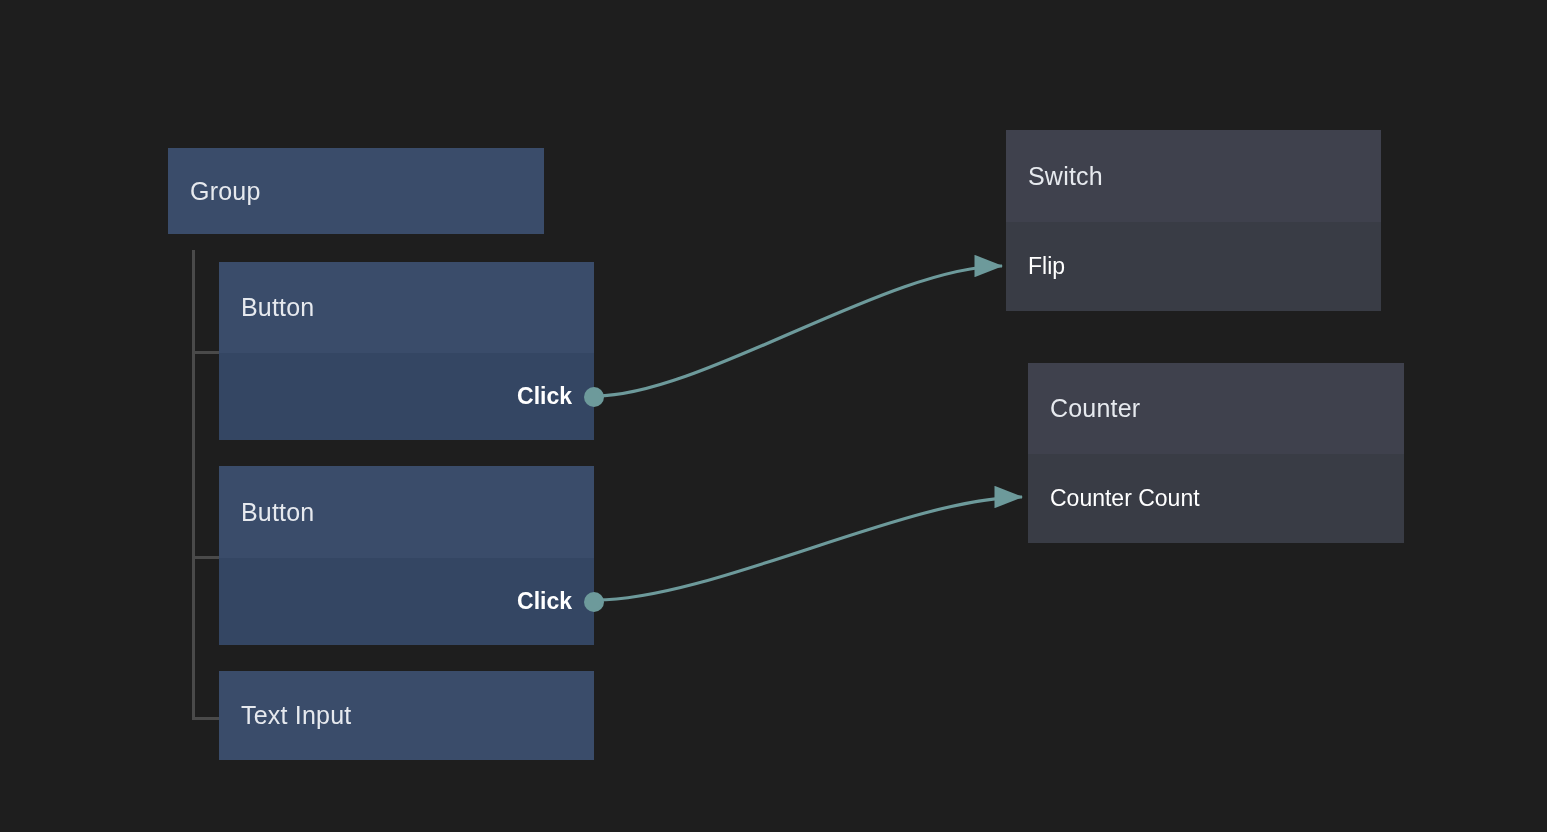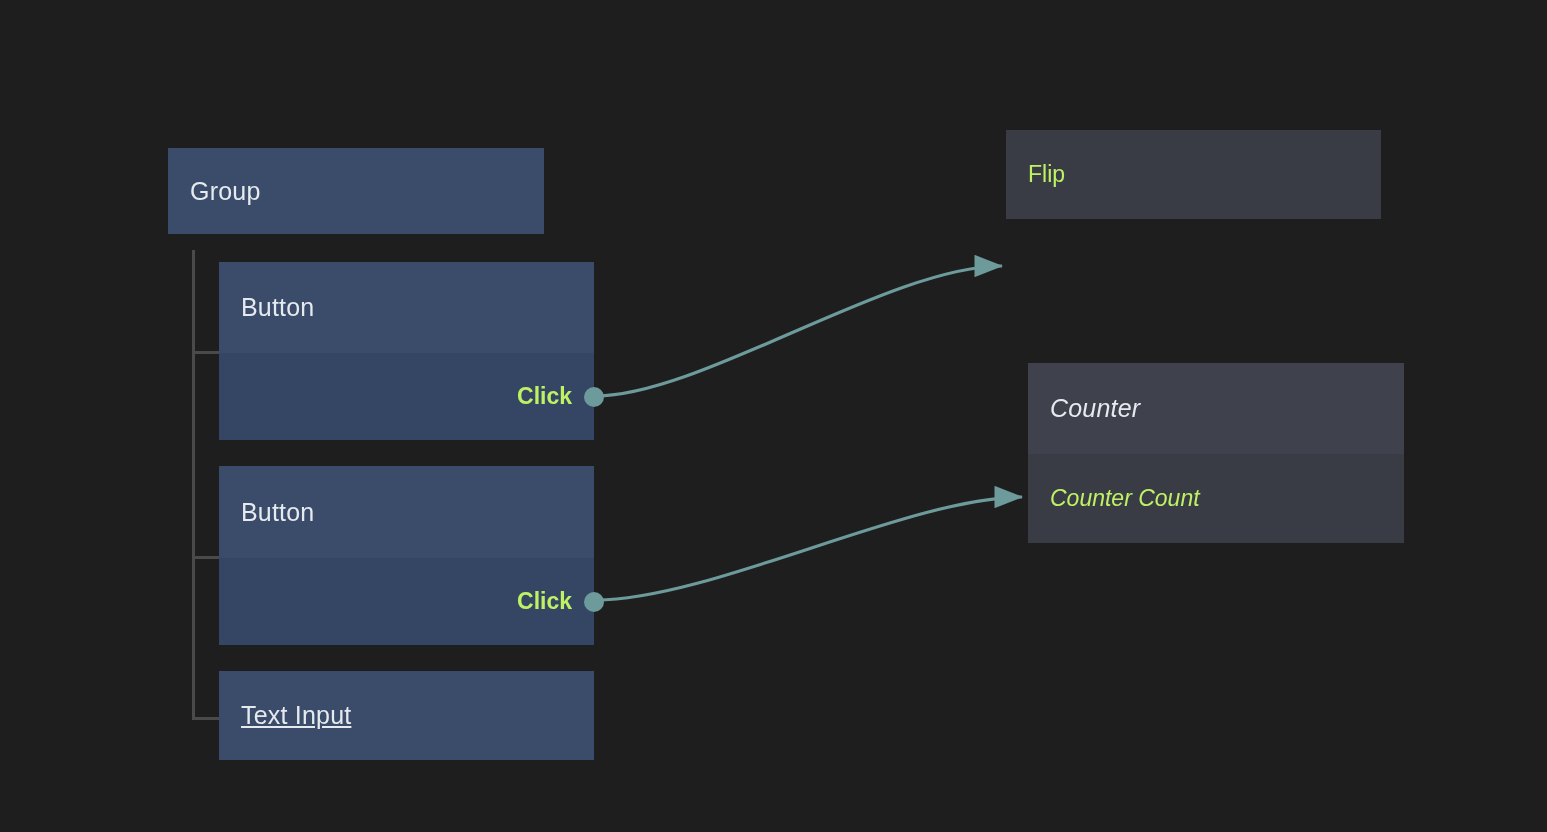"Switch" div.node-header { html: none -> <div> <span>Switch</span> </div> }
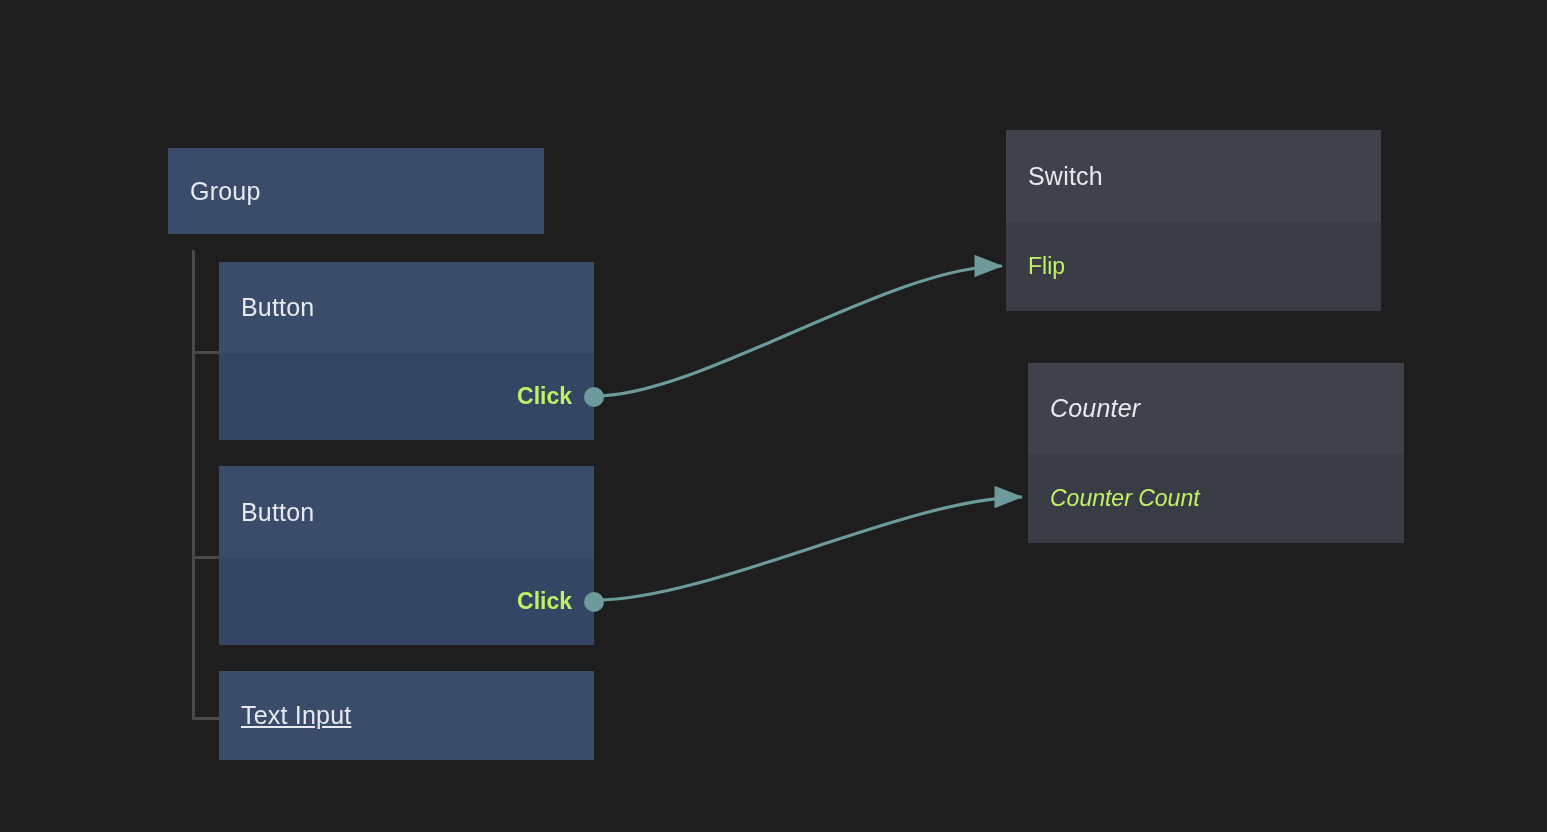"Flip" .port-label { color: #bef264 -> #ffffff }
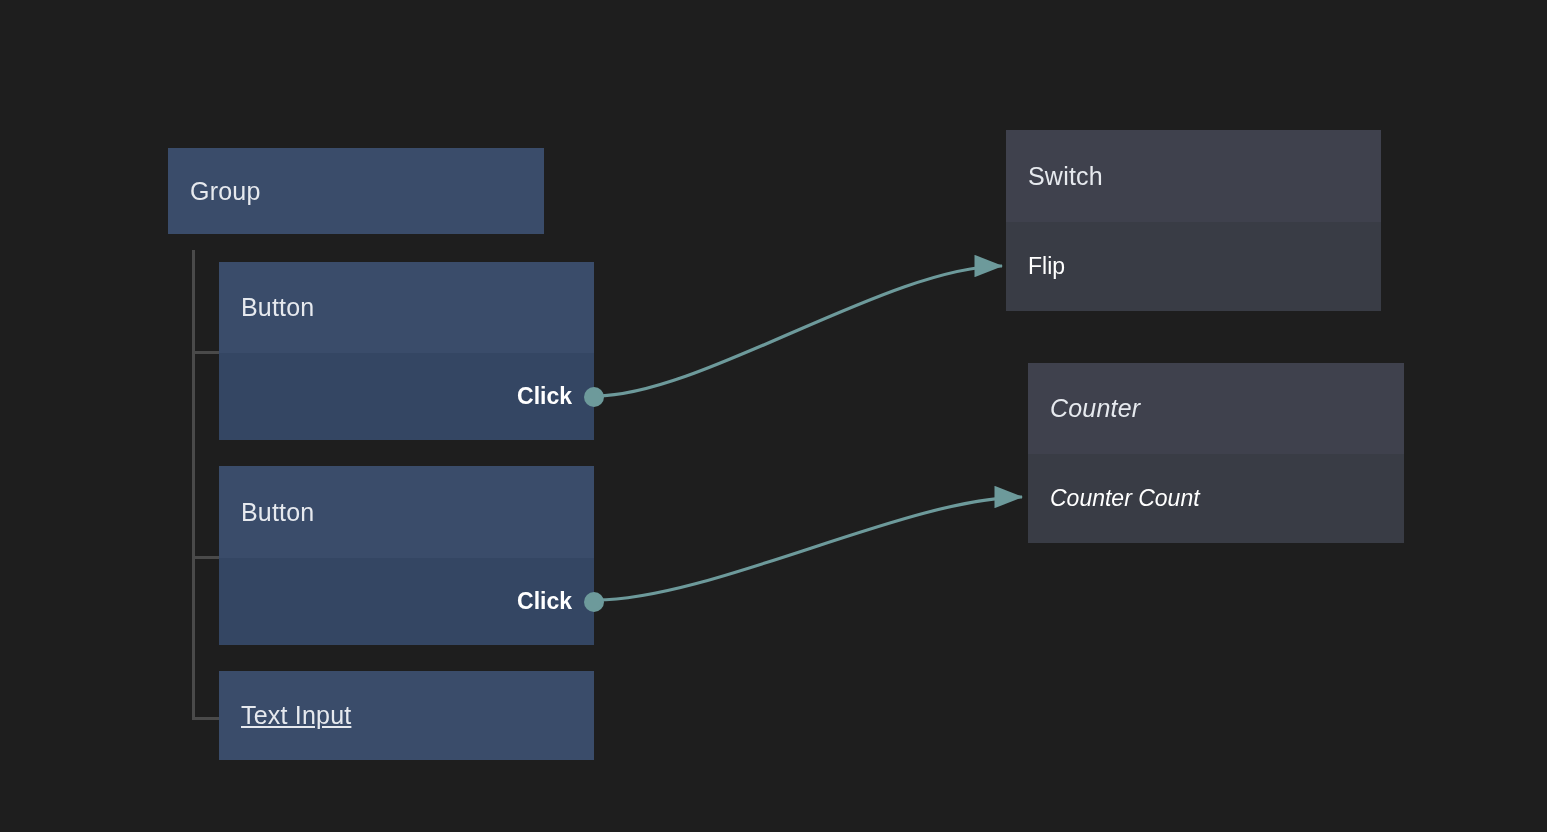"Counter" div.node { font-style: italic -> none }
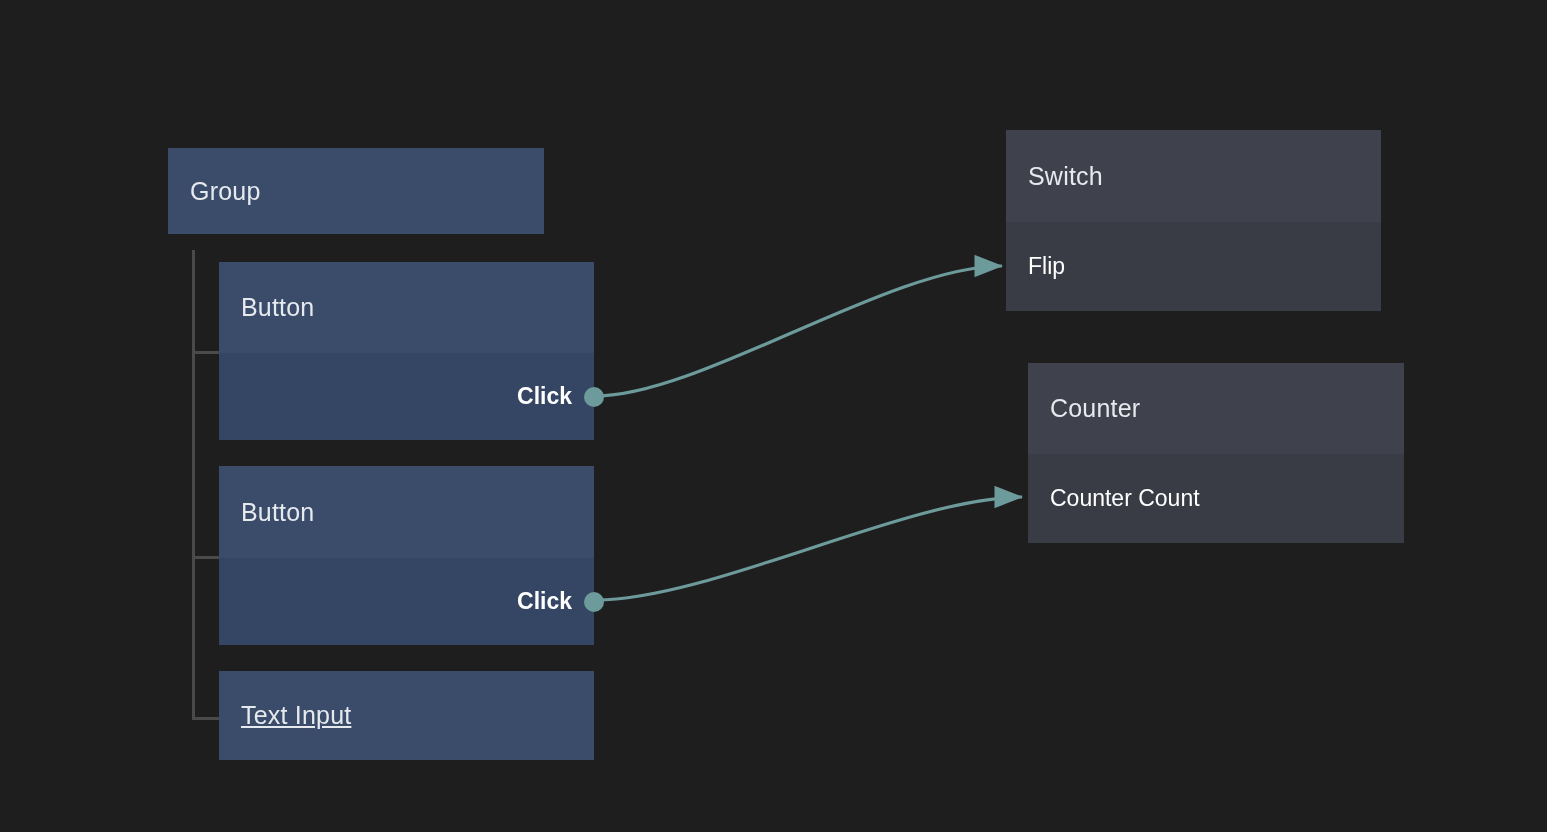"Text Input" div.node-header { text-decoration: underline -> none }
